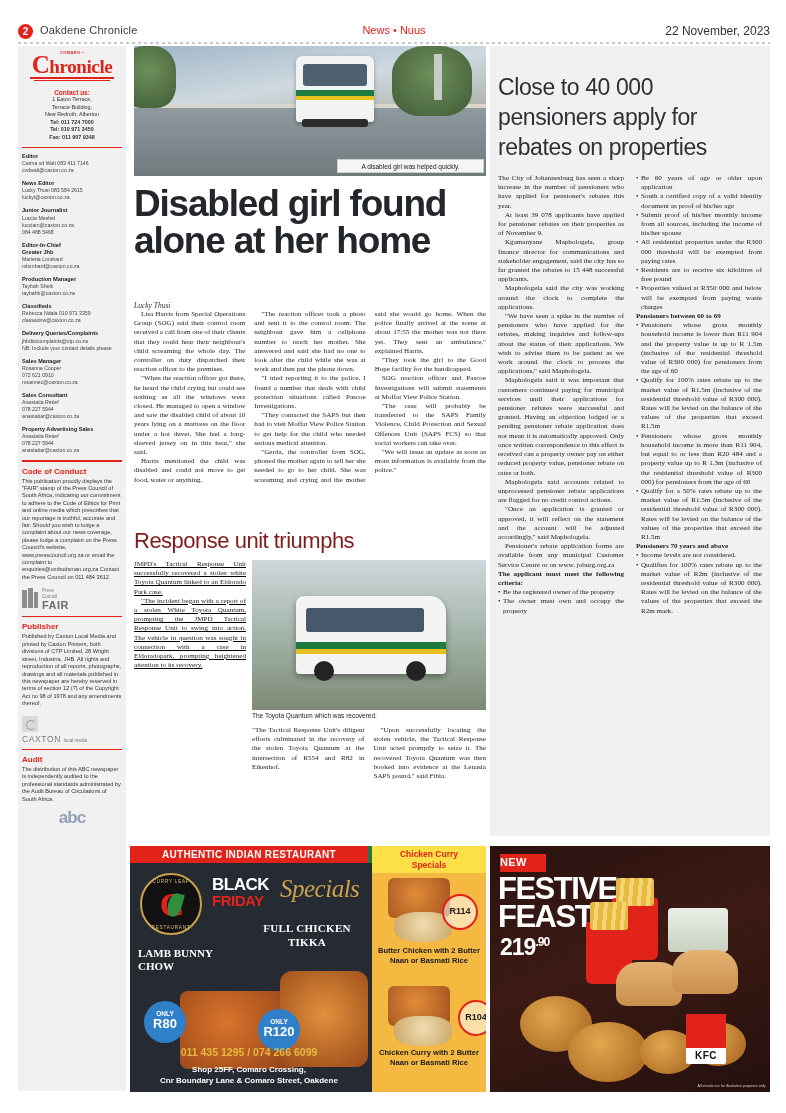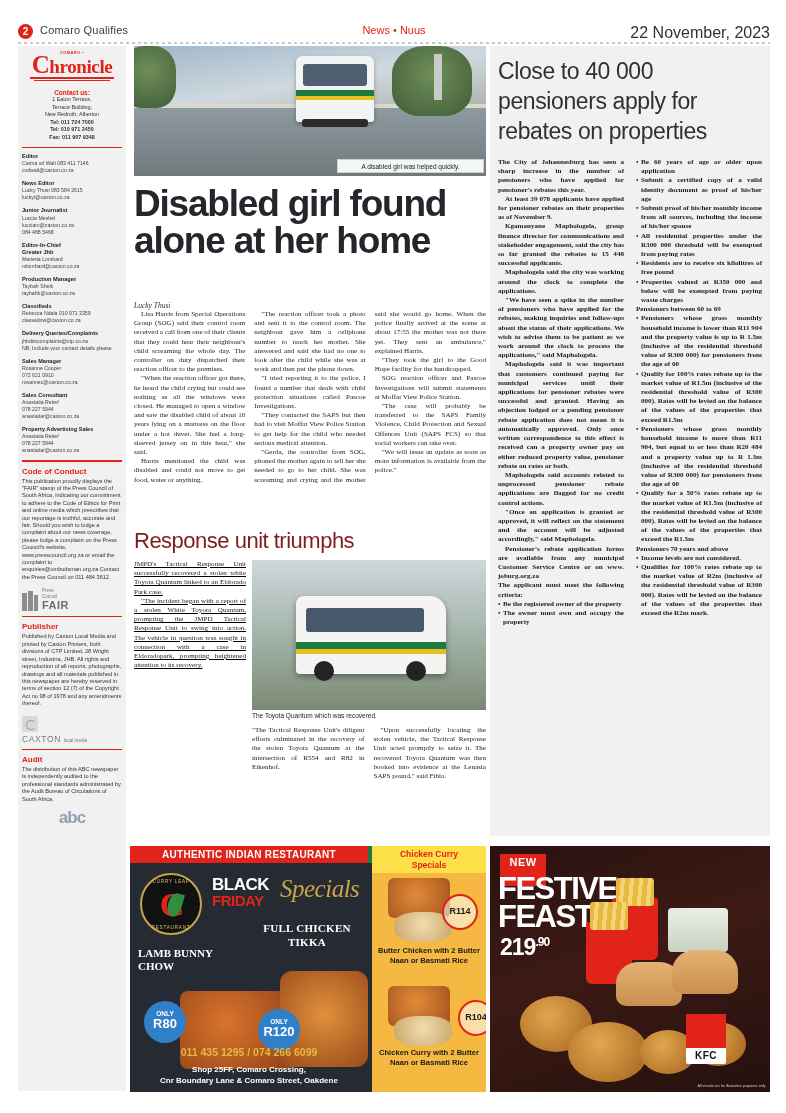"Comaro Qualifies" div.mast-title { text: Comaro Qualifies -> Oakdene Chronicle }
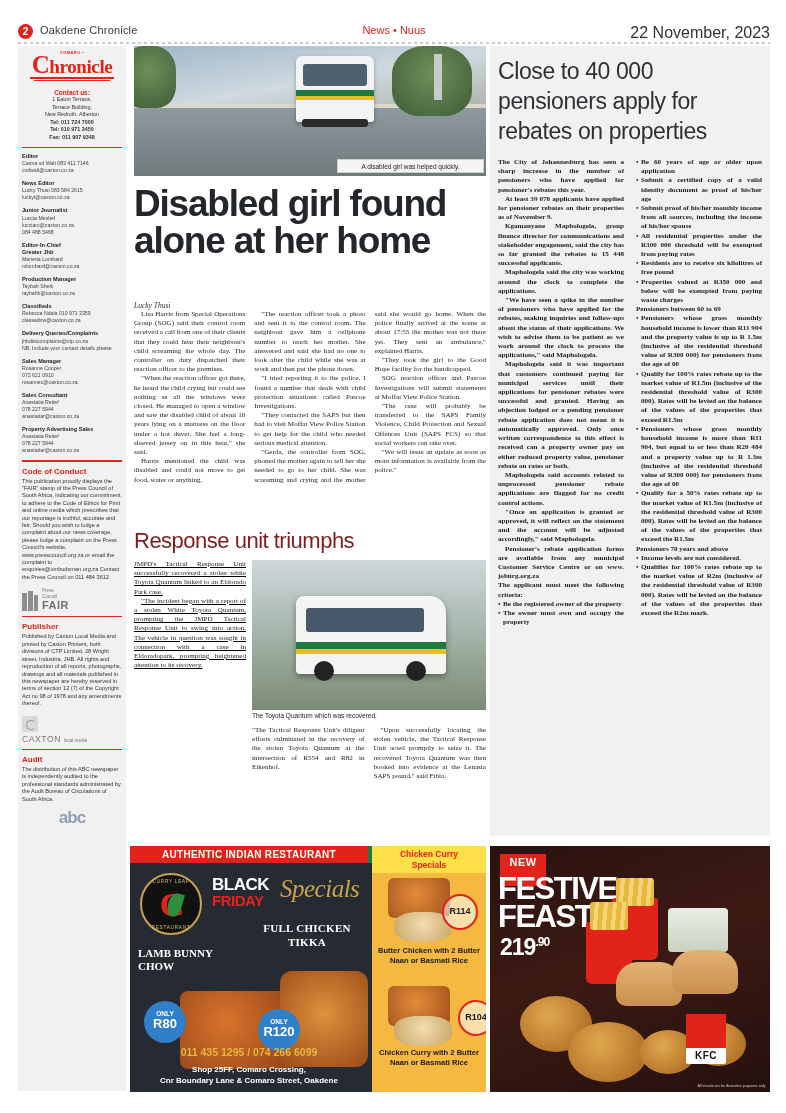"22 November, 2023" .mast-date { font-size: 16px -> 12px }
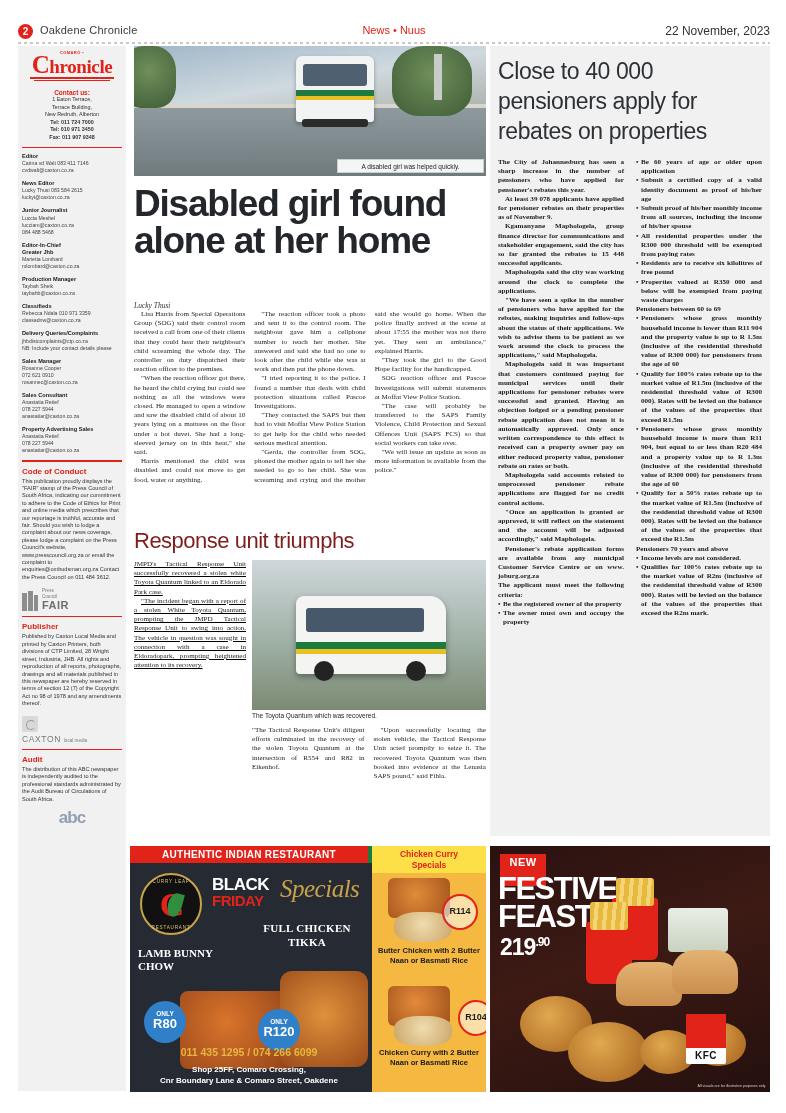"Close to 40 000 pensioners" .rp-headline { margin-top: none -> 16px }
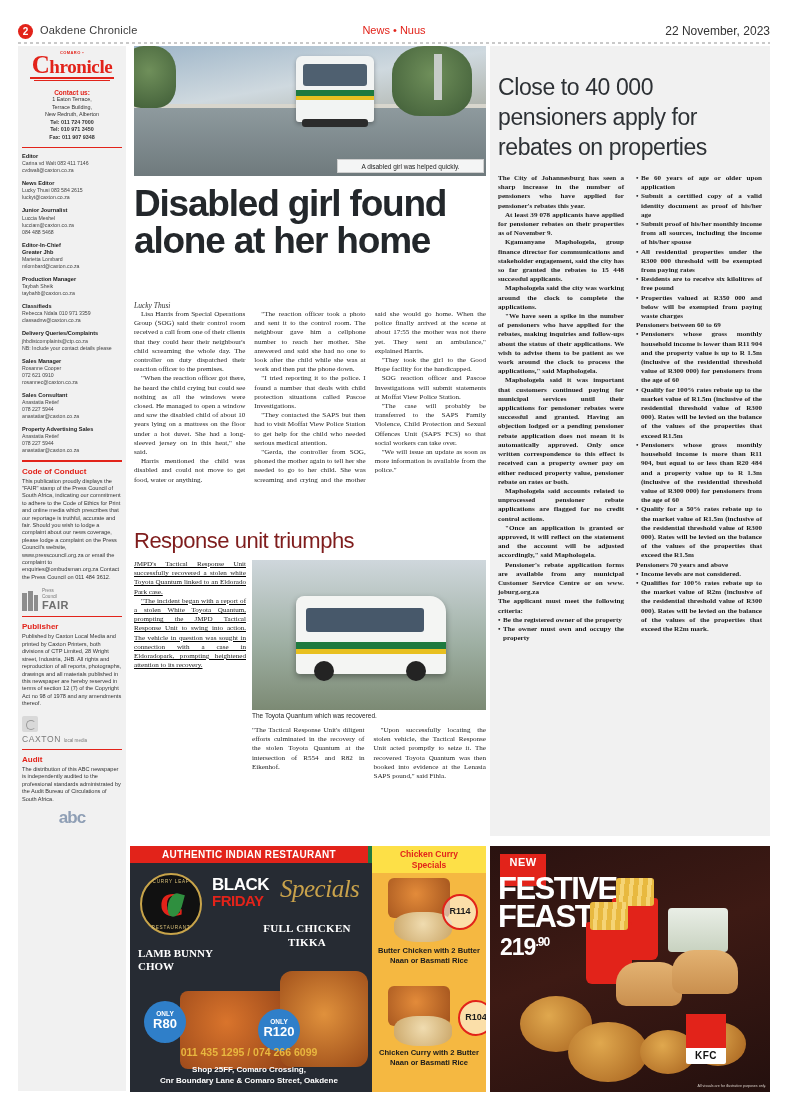"The City of Johannesburg has" .rp-cols p { font-weight: bold -> none }
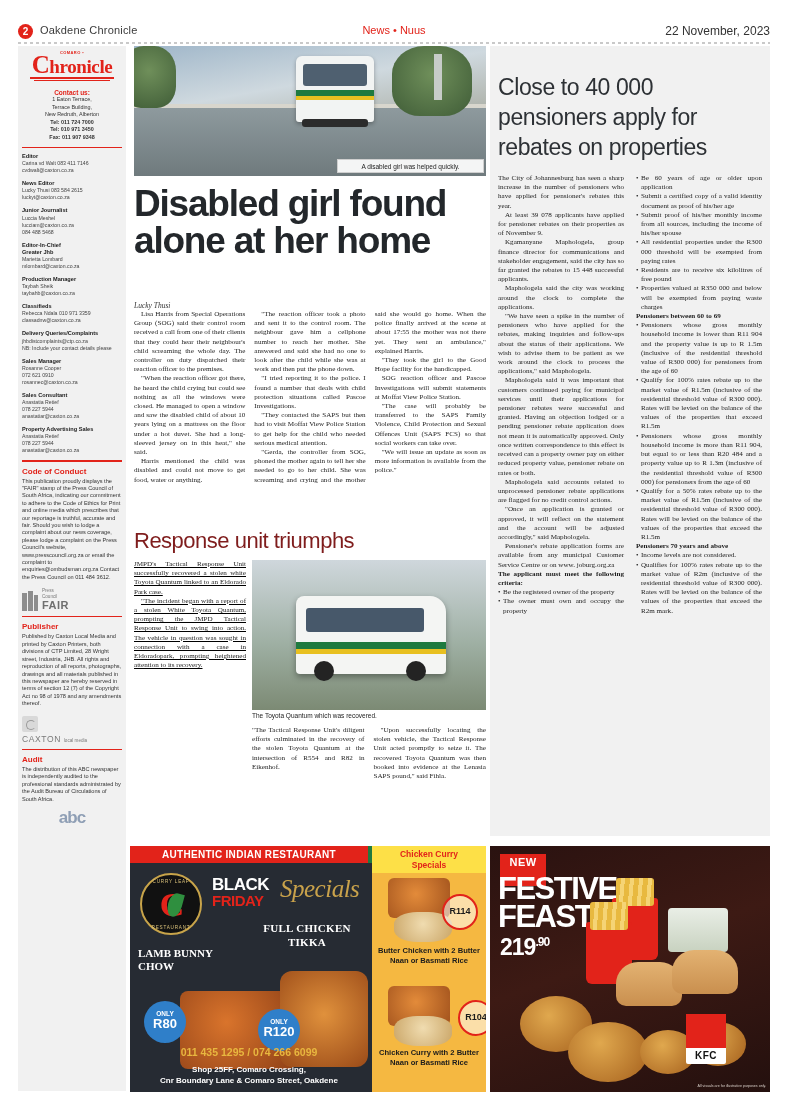"Submit a certified copy of" p.bullet { text: Submit -> South }
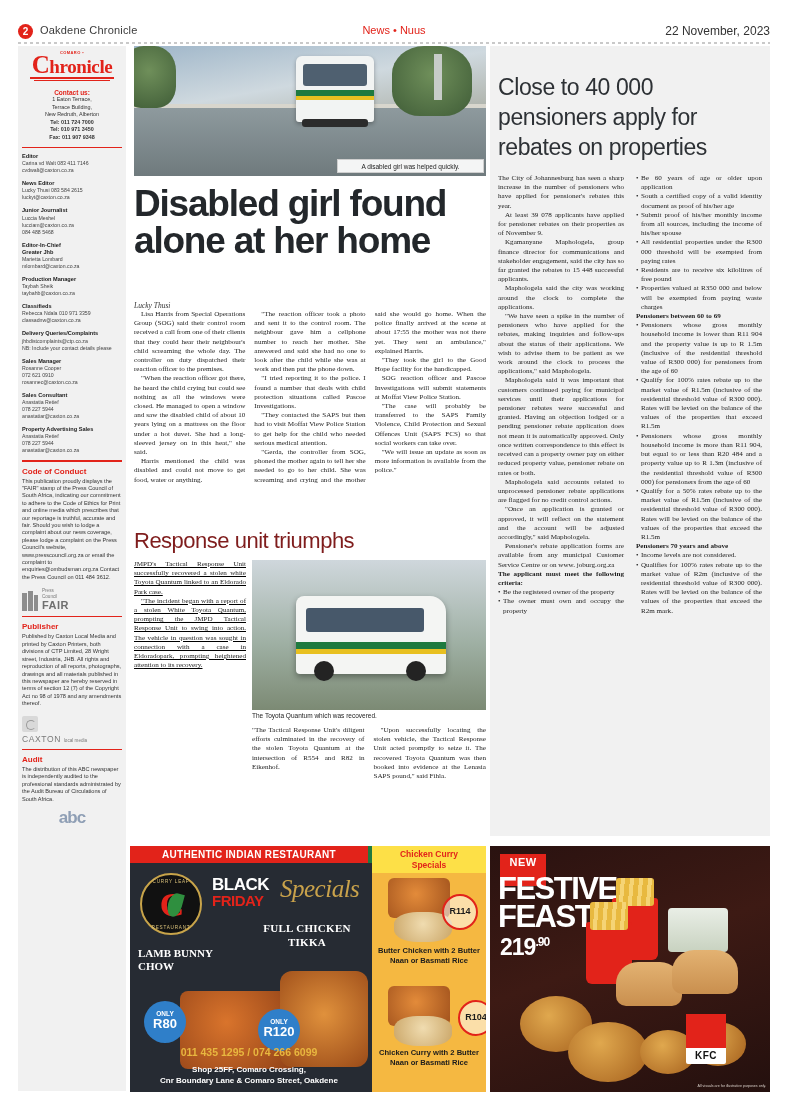"FAIR" .fairmark { align-items: flex-end -> flex-start }
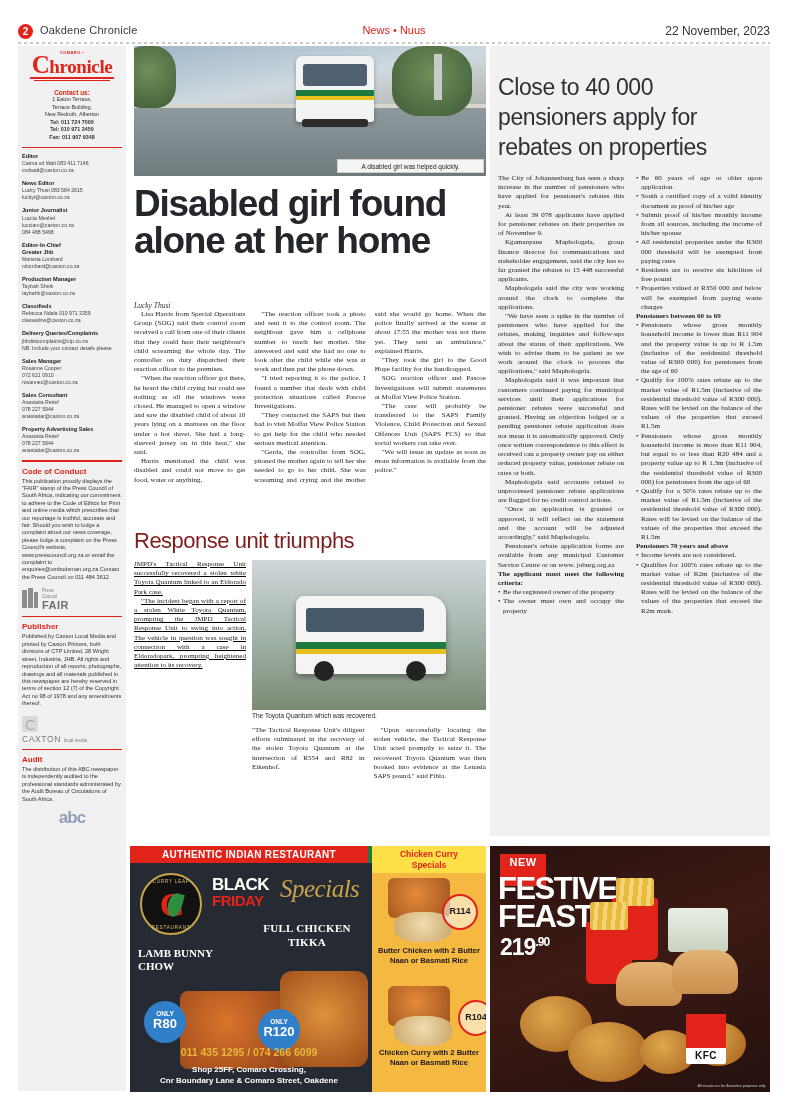"NEW" .kfc-new { height: 32px -> 18px; text-align: center -> none }
